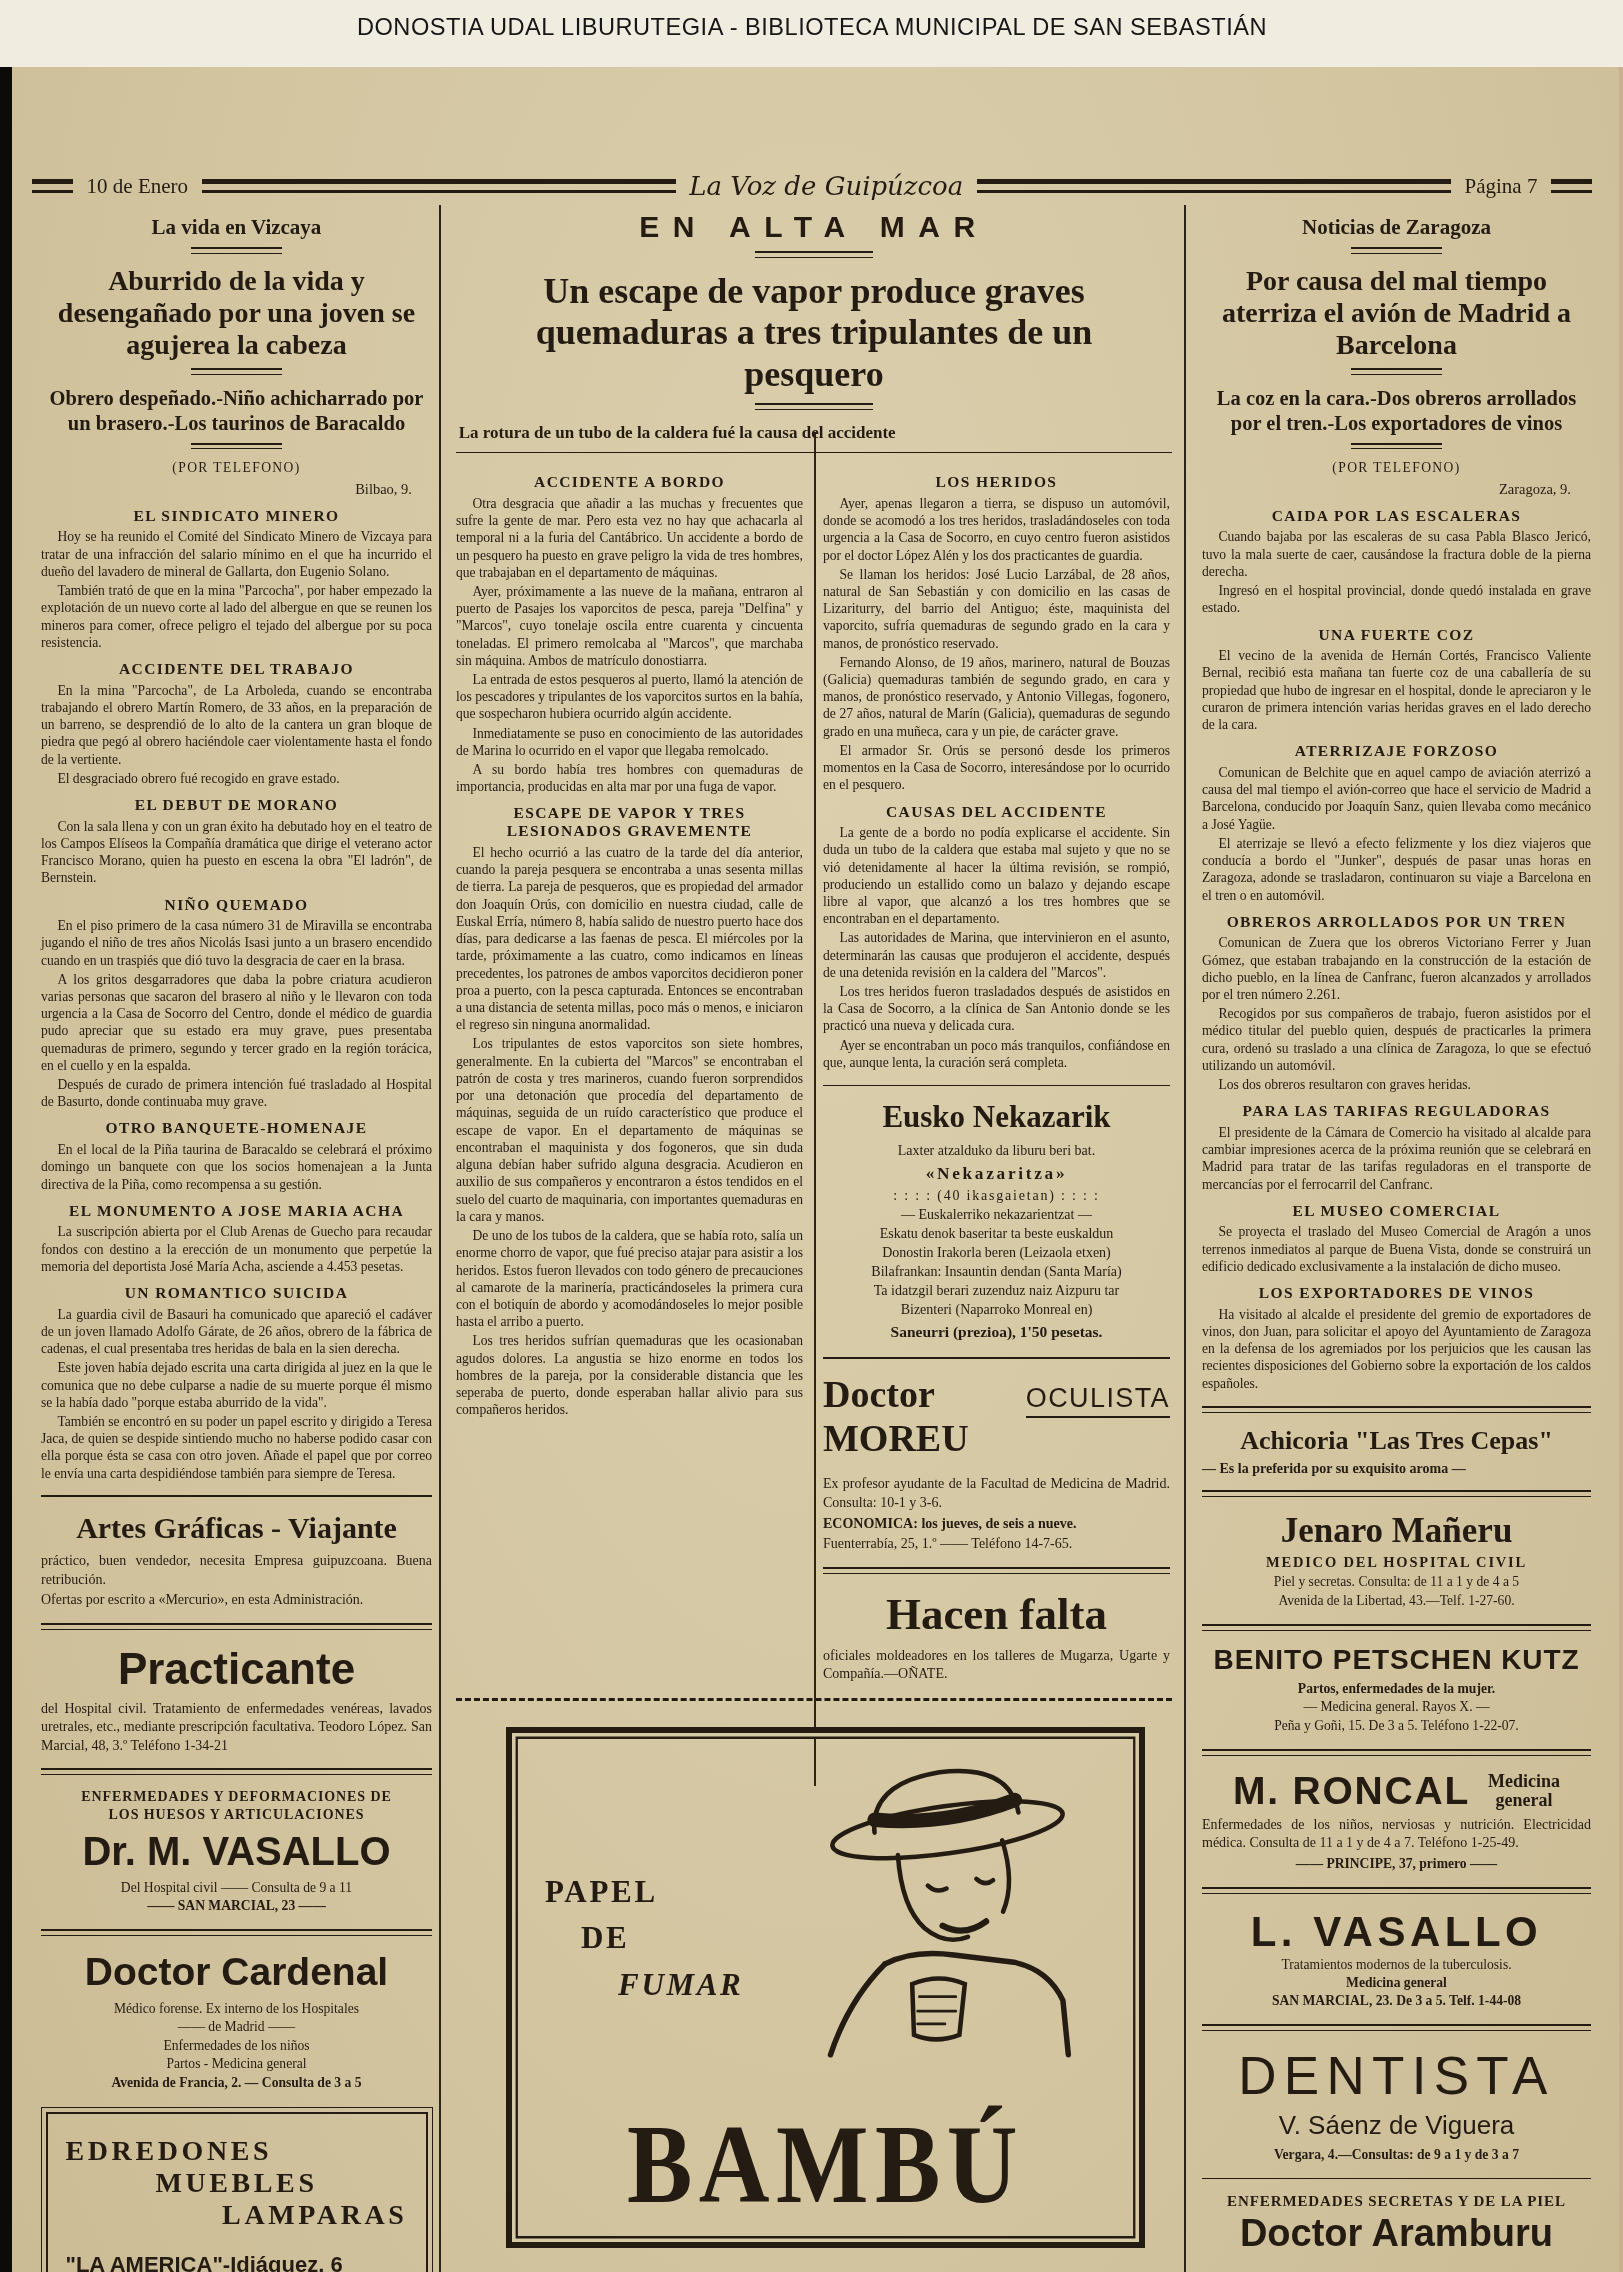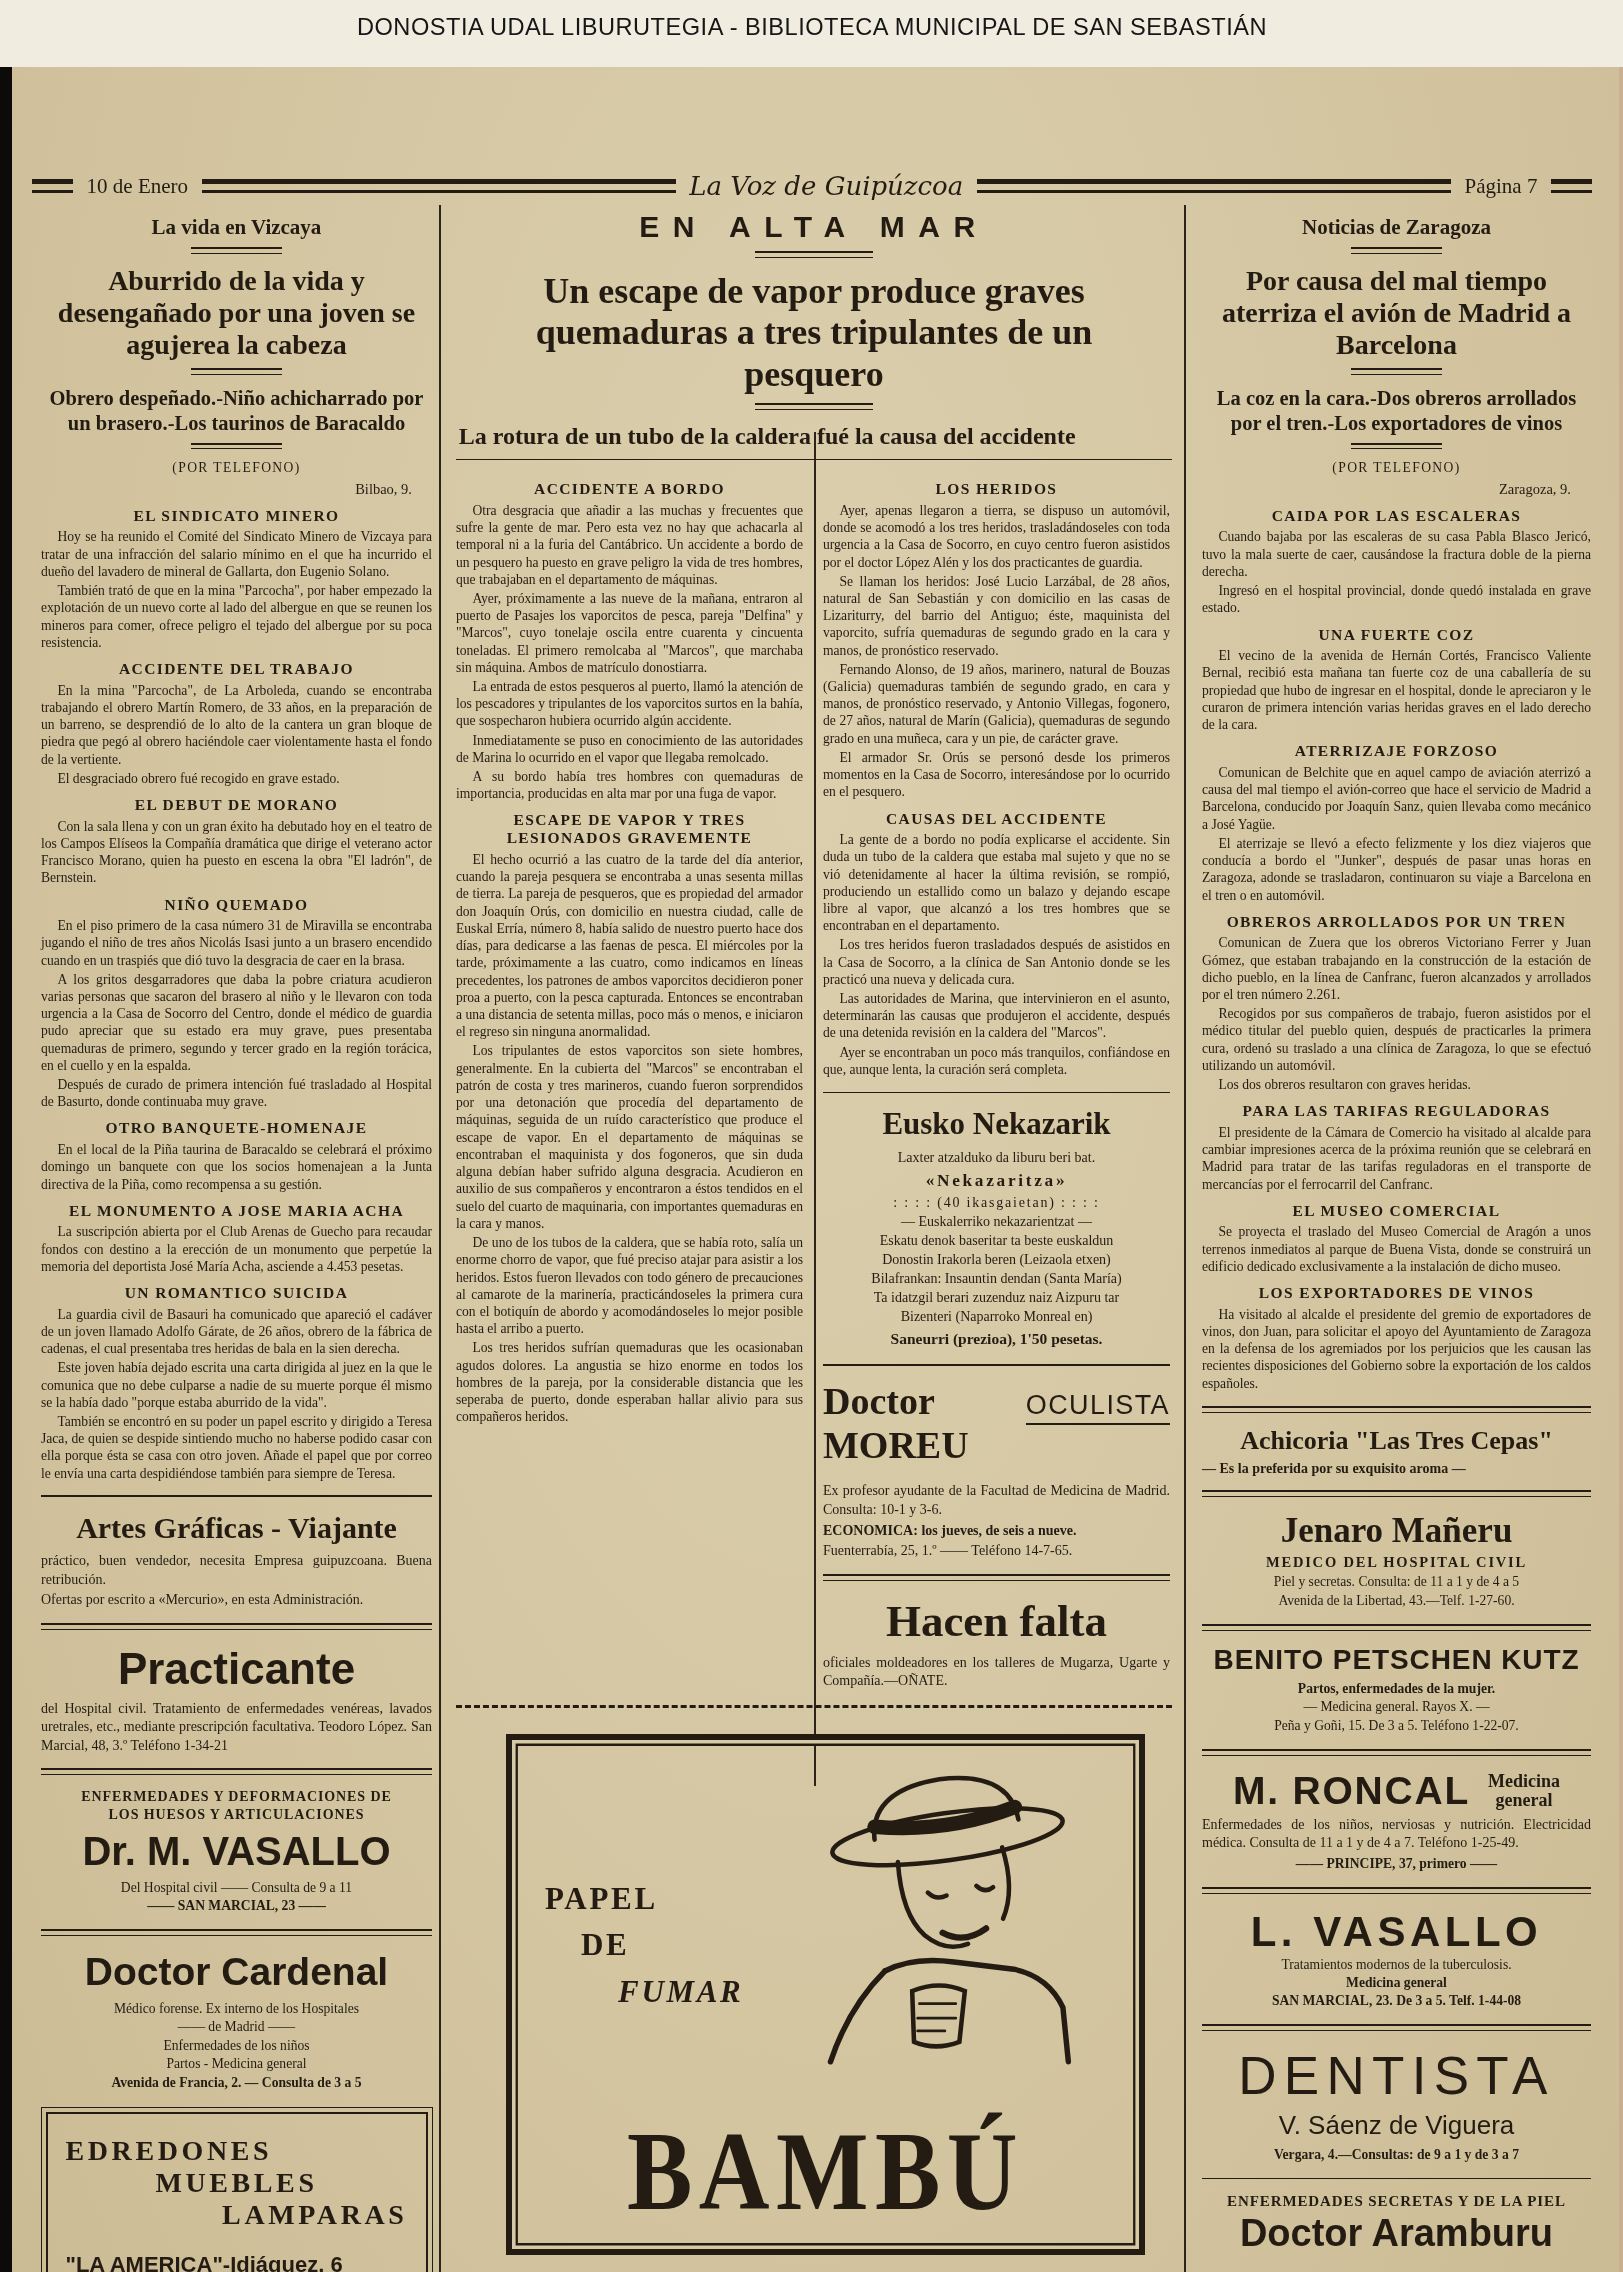"La rotura de un tubo" .deck { font-size: 24px -> 17px }
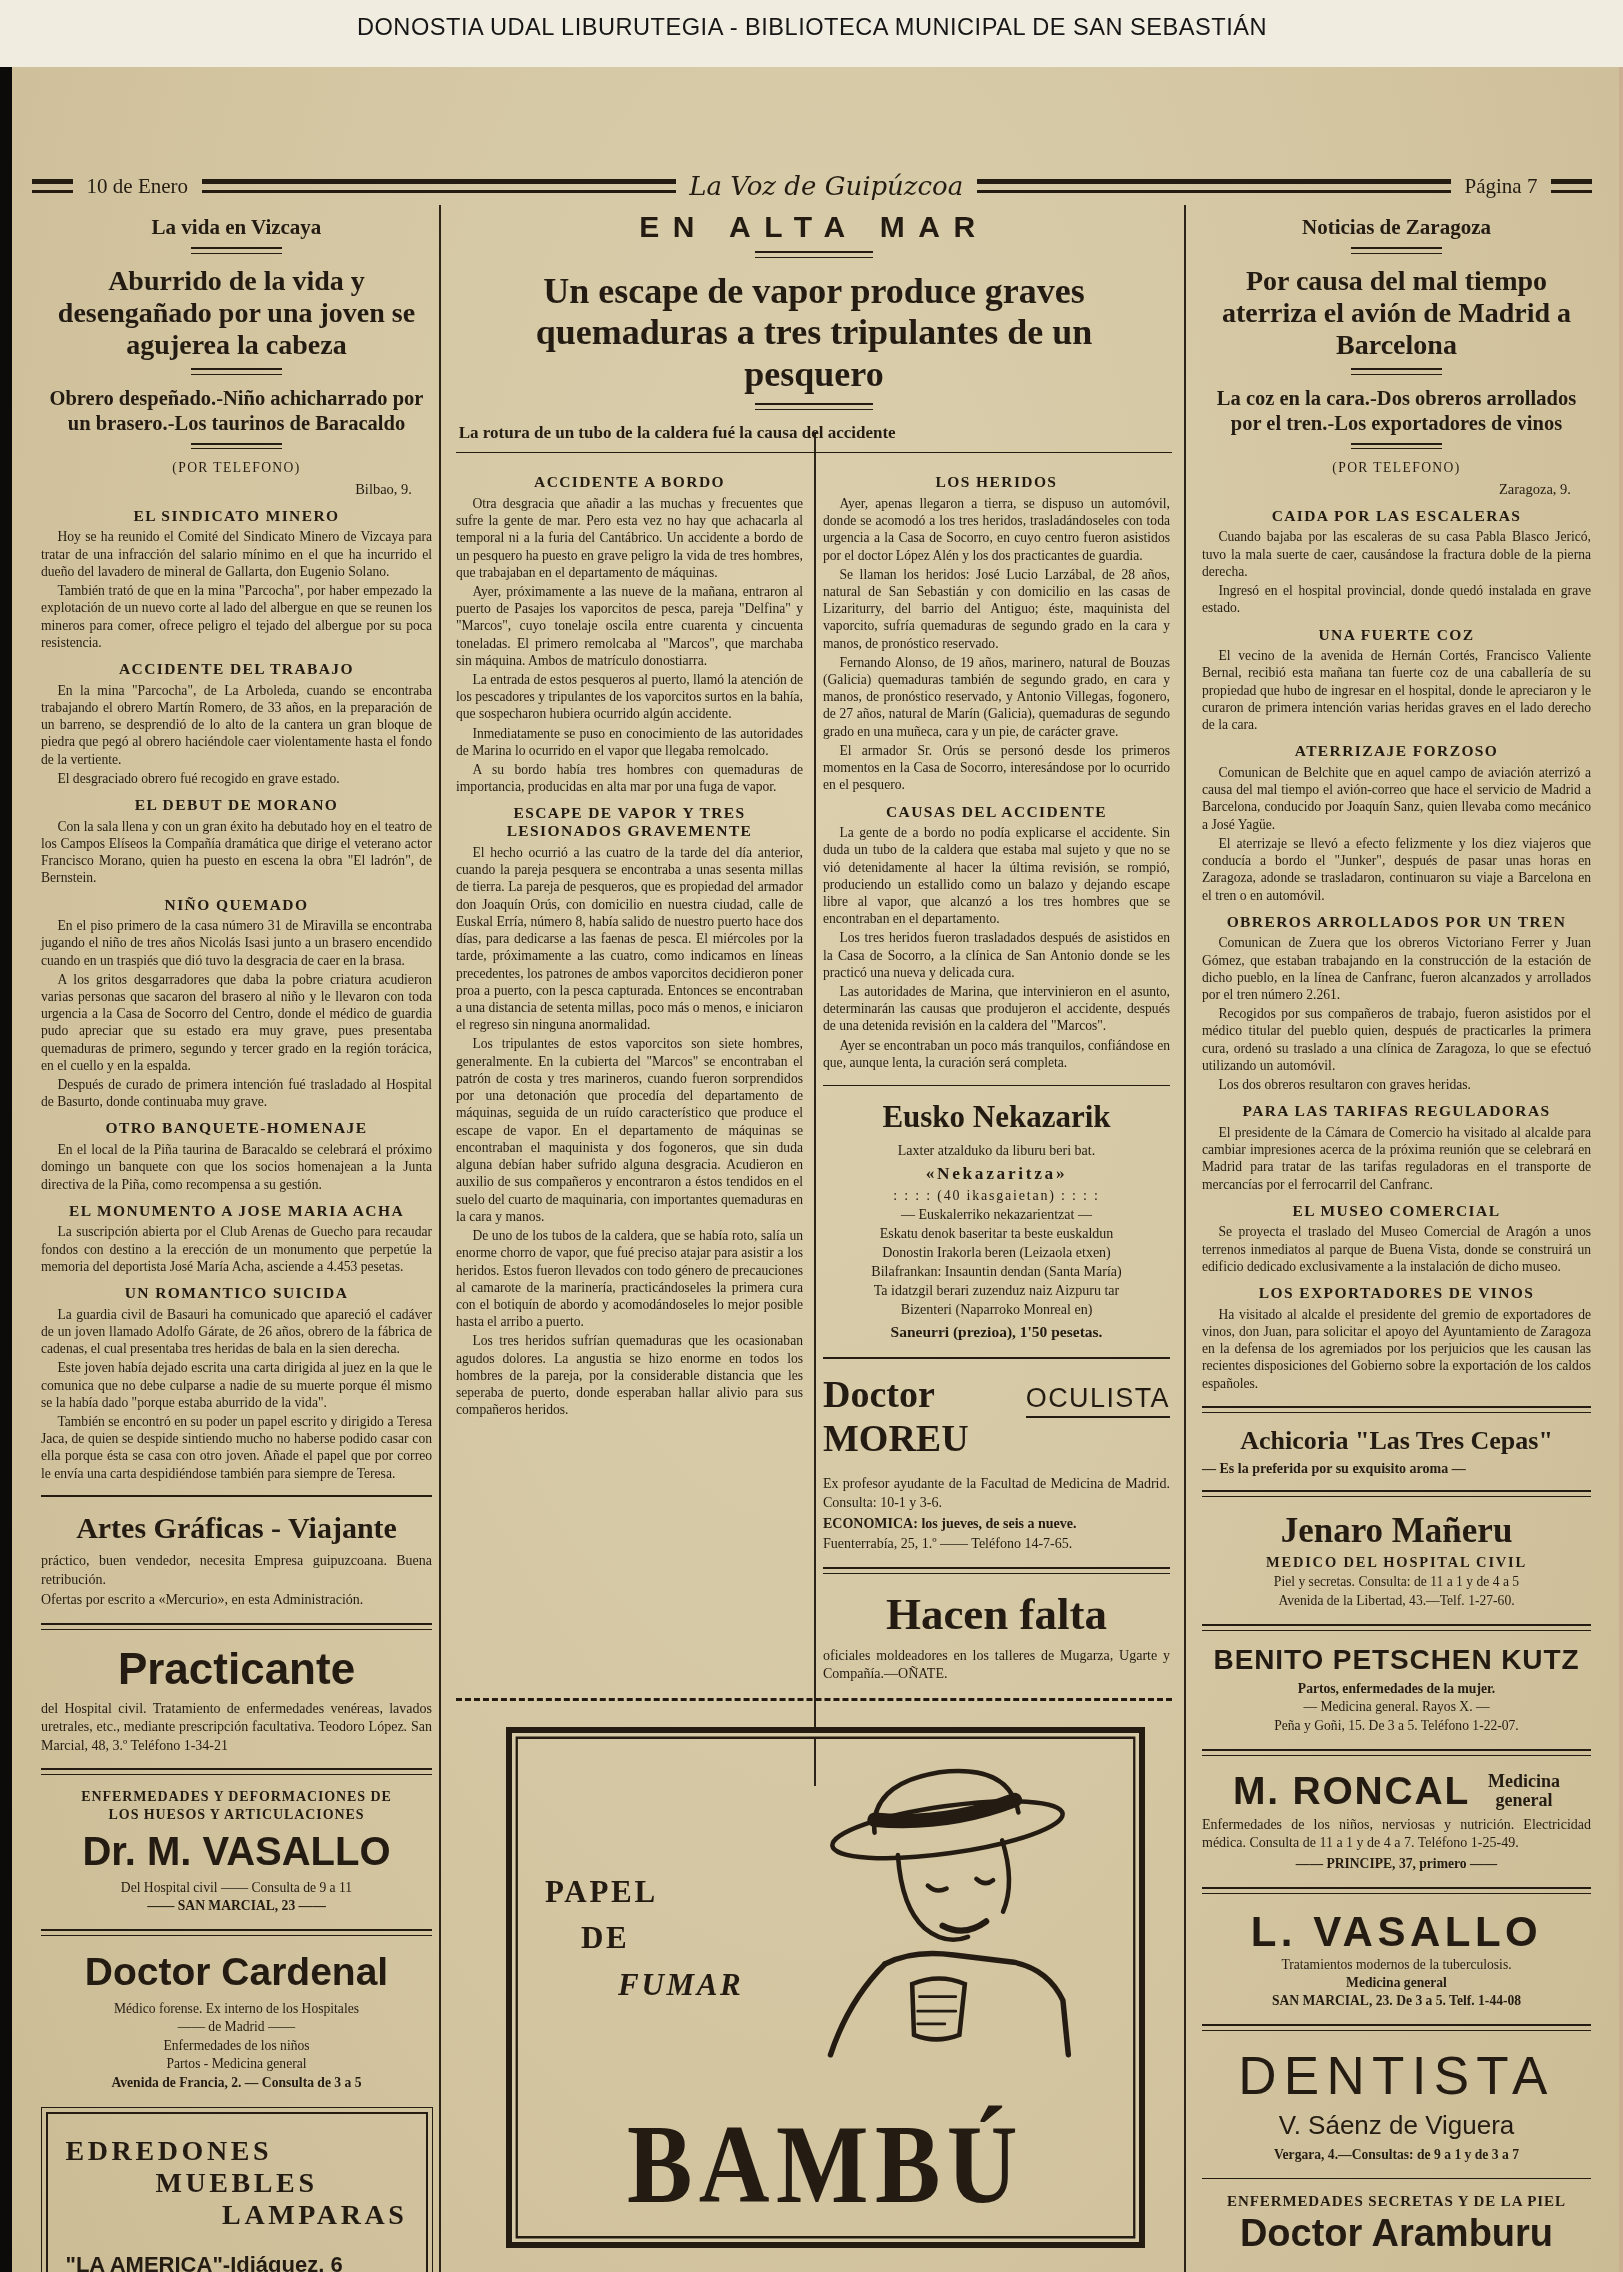"Los tres heridos fueron trasladados" p.para { order: before "Las autoridades de Marina, que" -> after "Las autoridades de Marina, que" }
